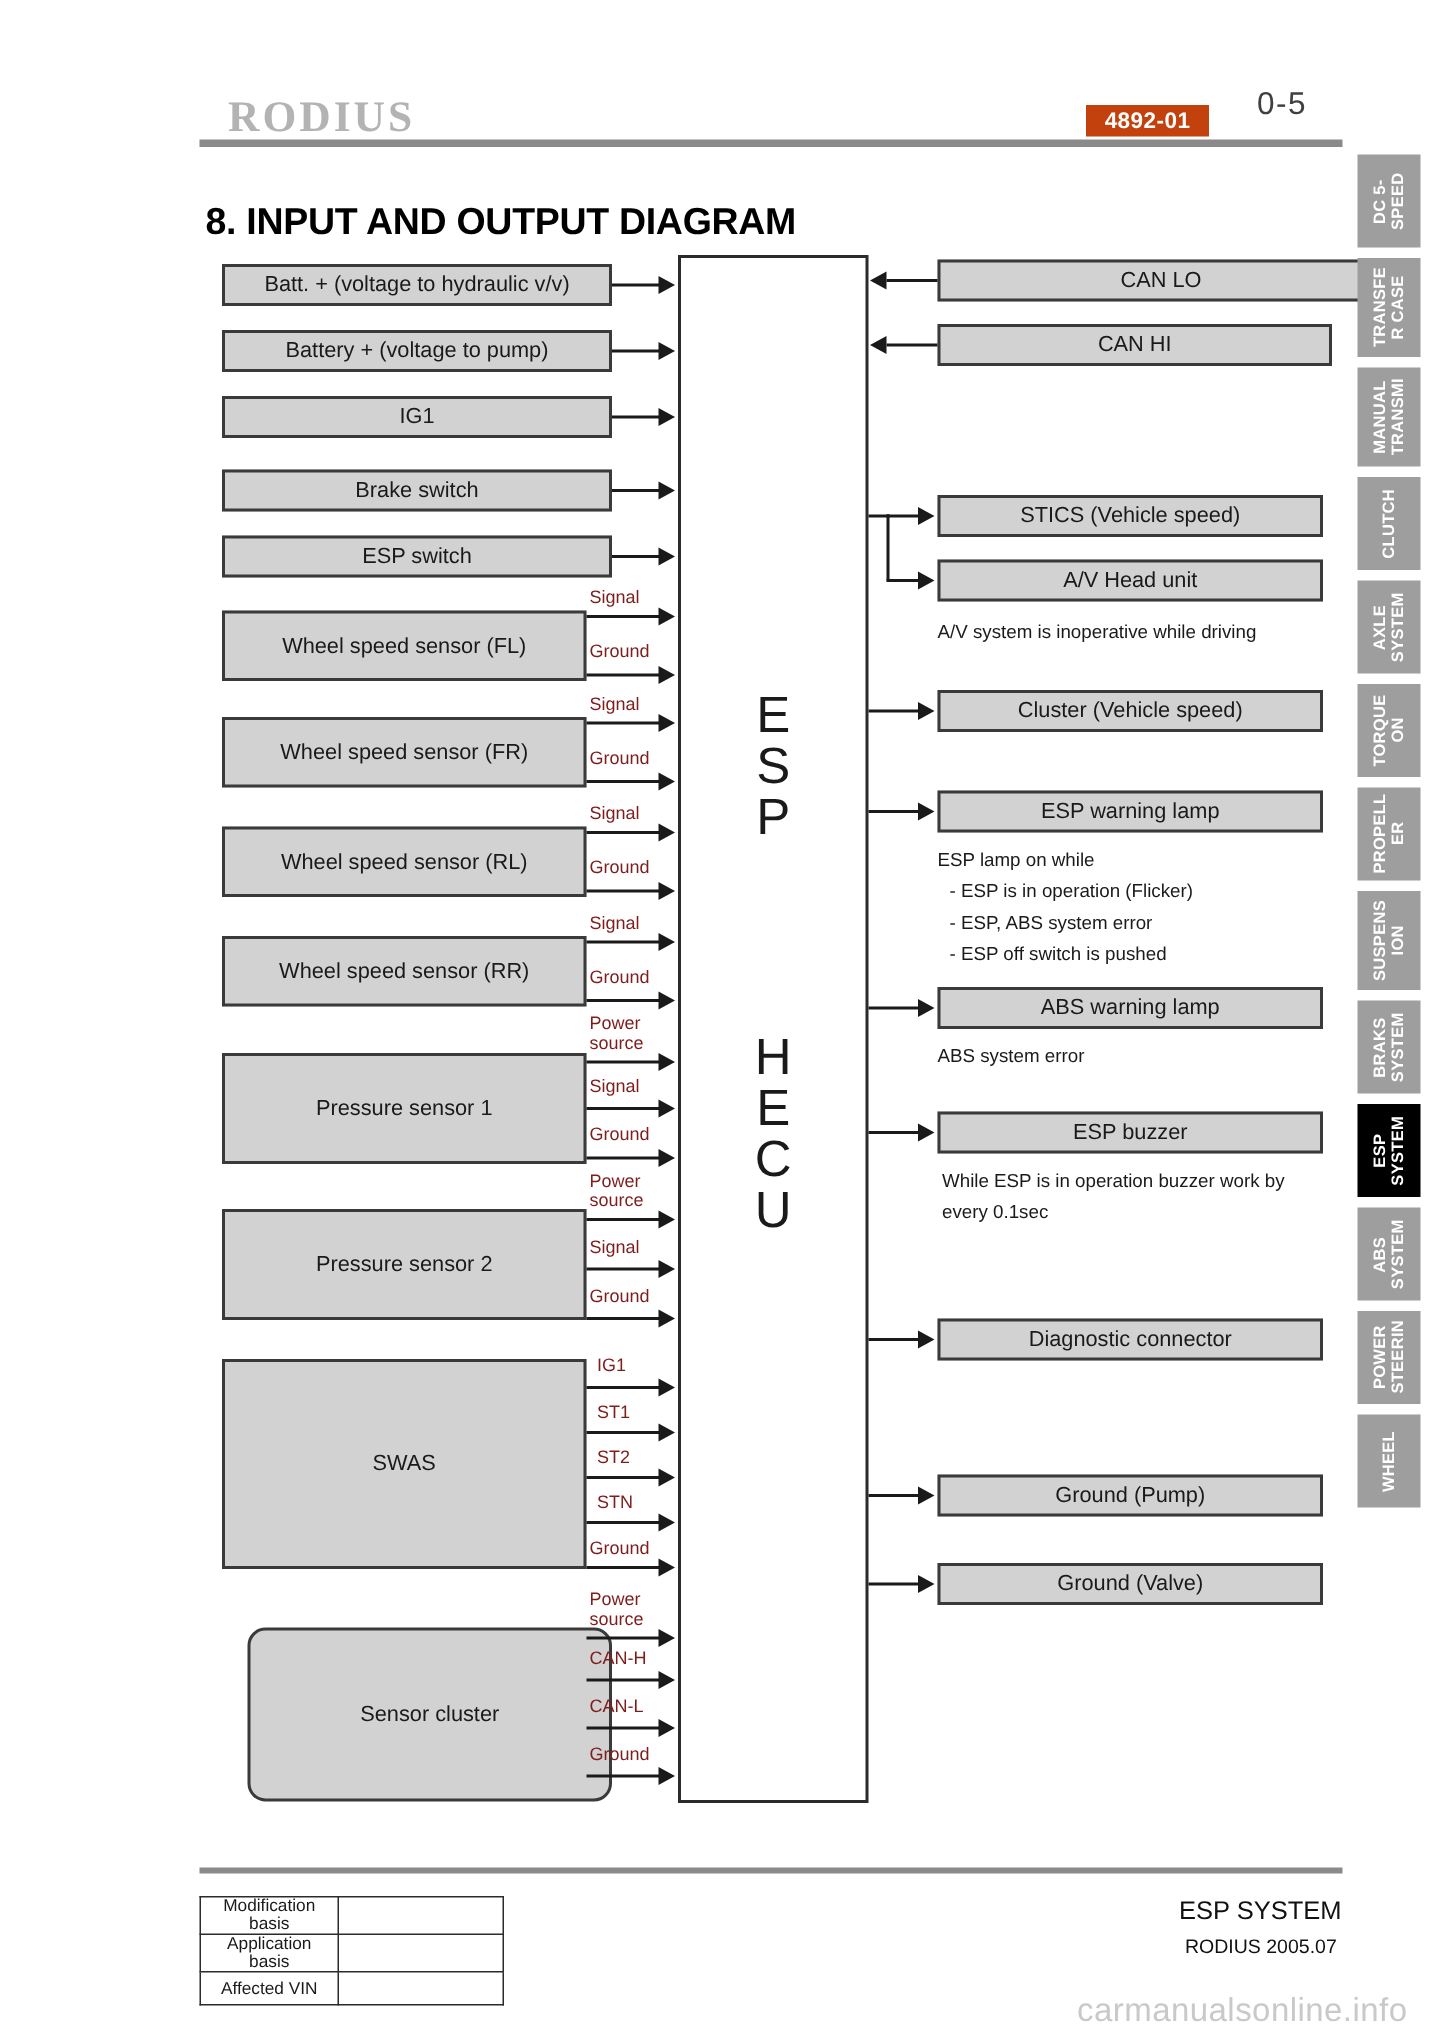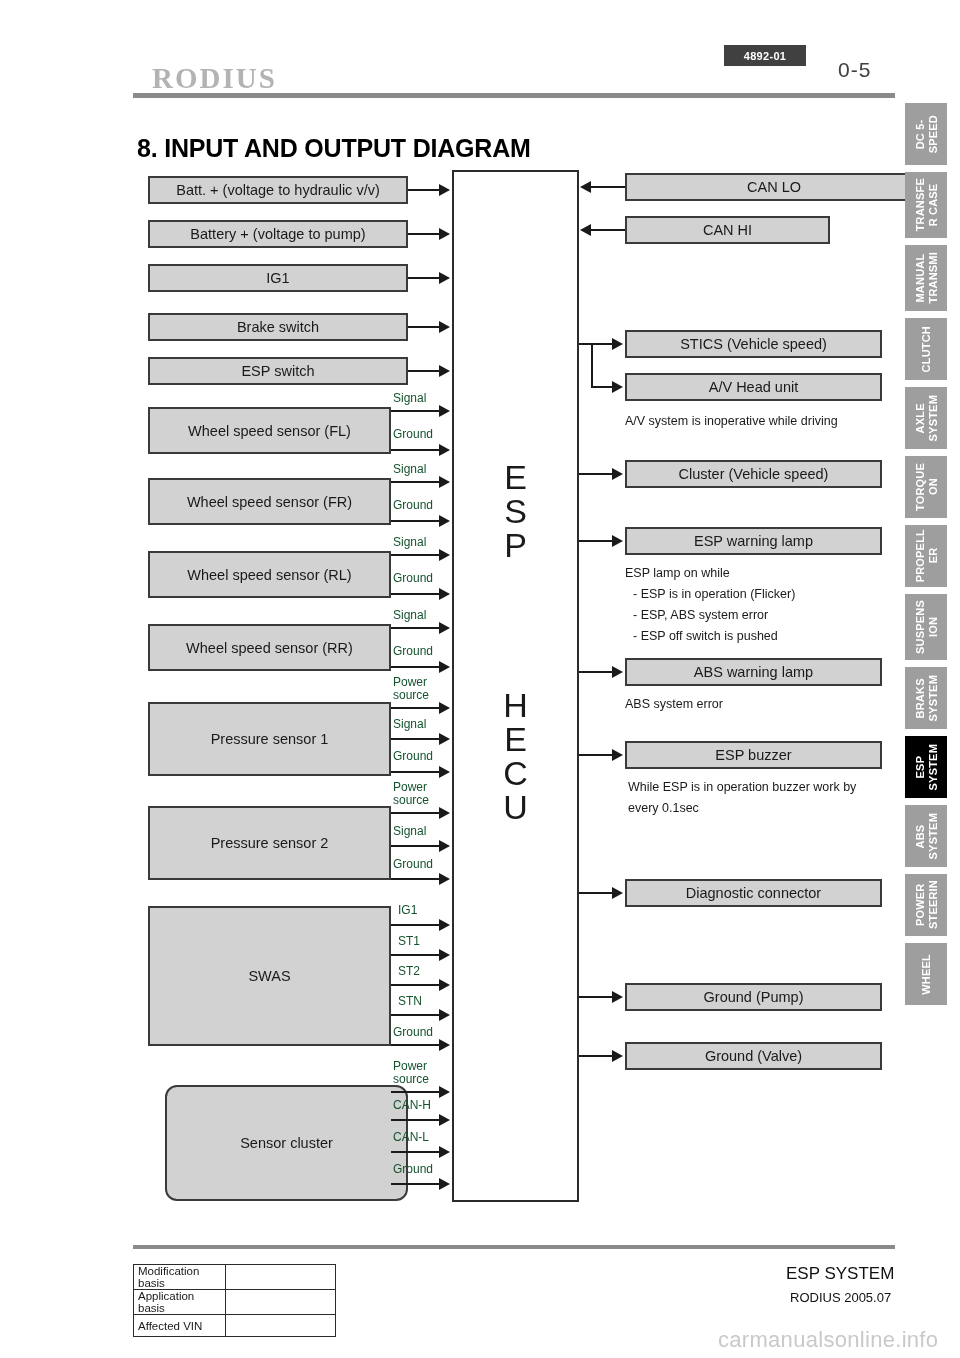"4892-01" .doc-code { background: #404040 -> #c2410c; font-size: 11px -> 15px; top: 45px -> 70px }
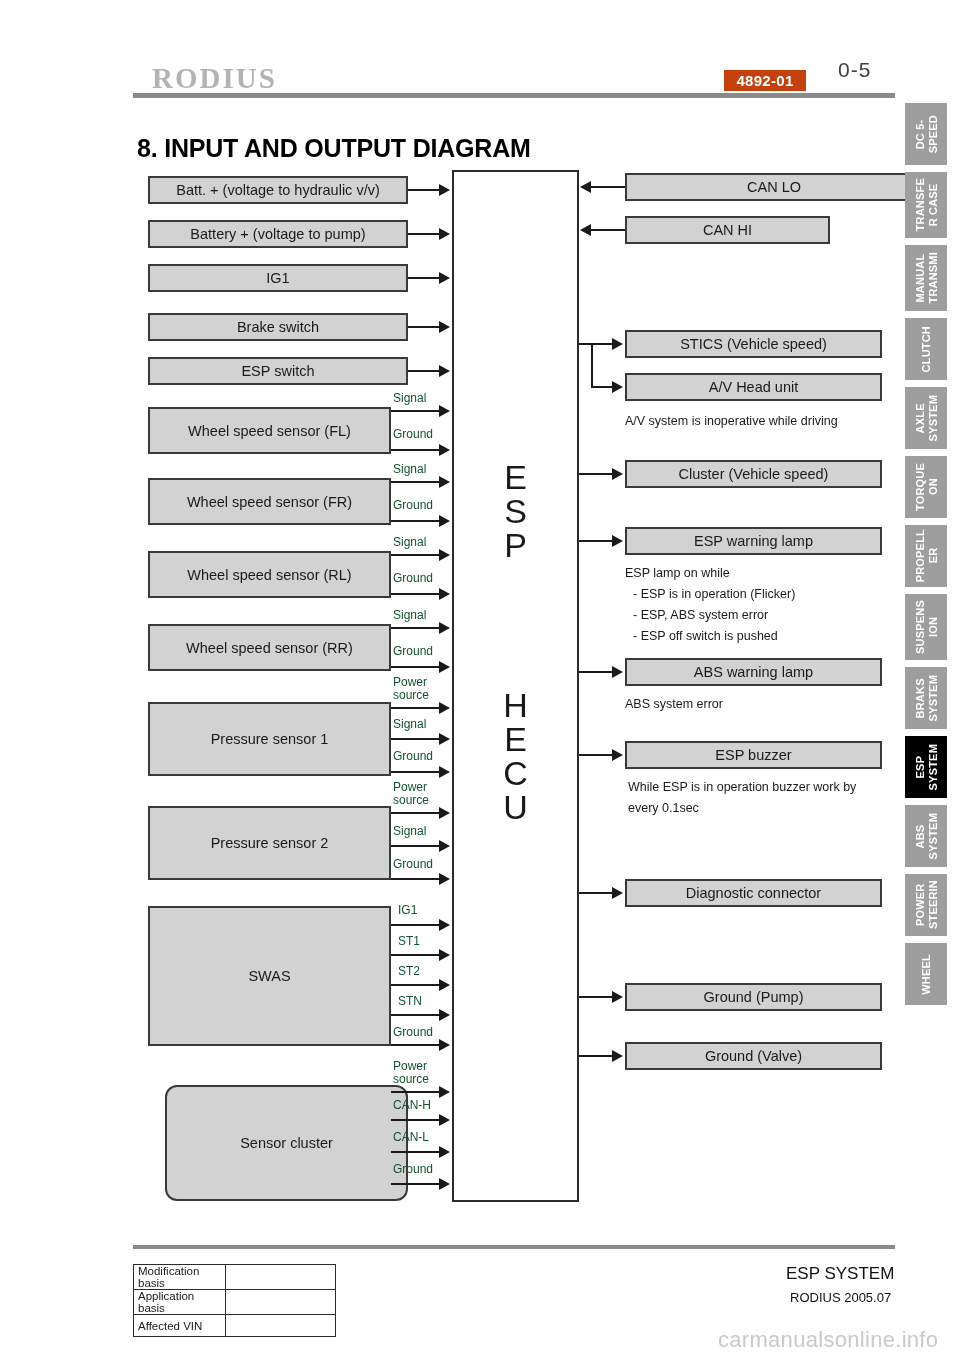"CAN HI" div.dbox { width: 205px -> 263px }
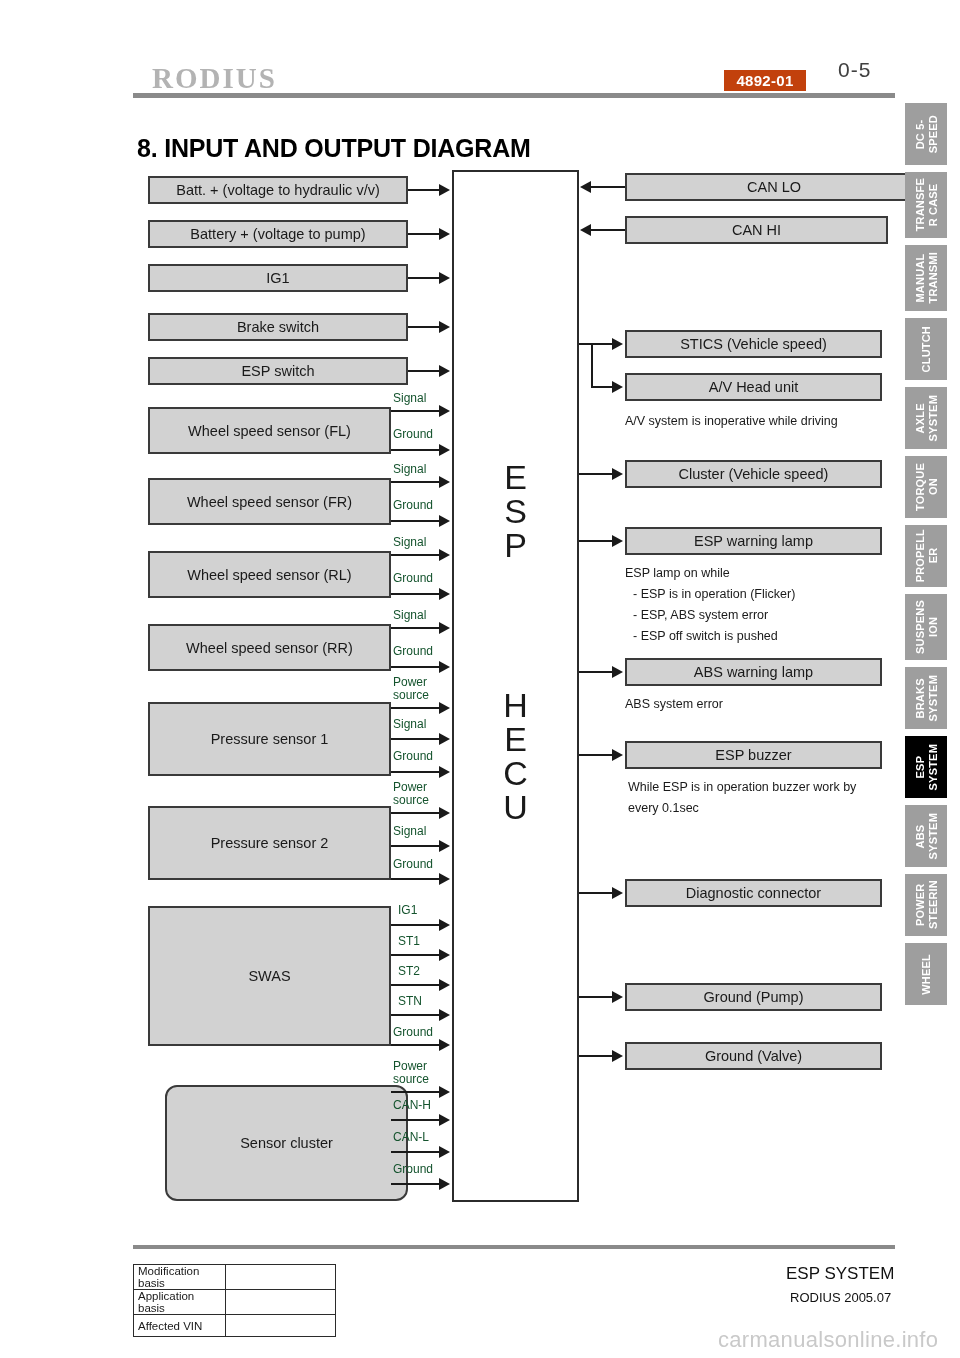"Signal" .plabel { color: #14532d -> #7f1d1d }
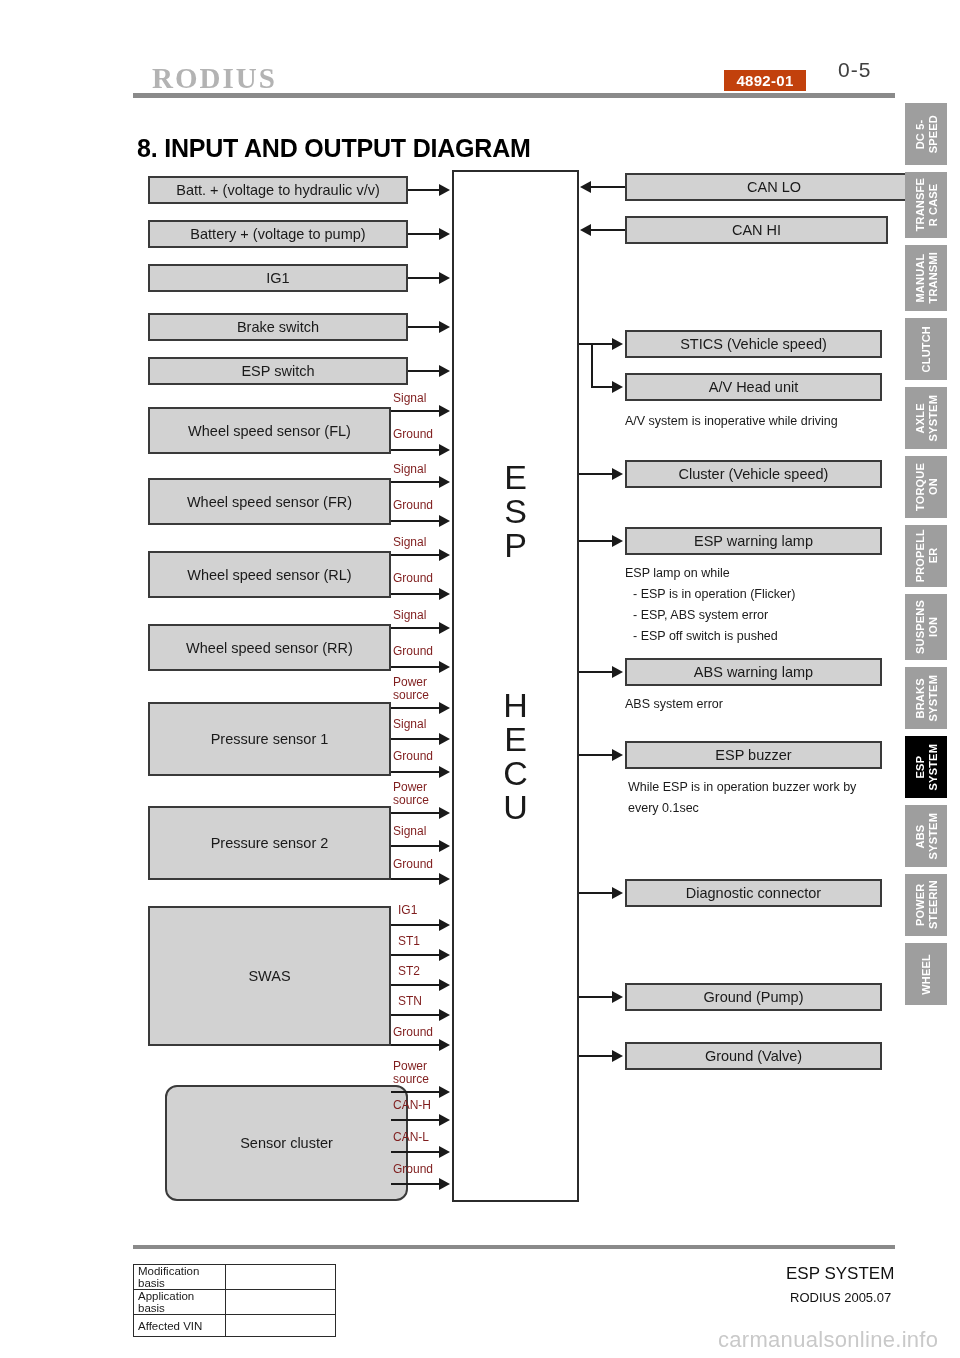"Modification basis" .ftable td.k { text-align: none -> center }
